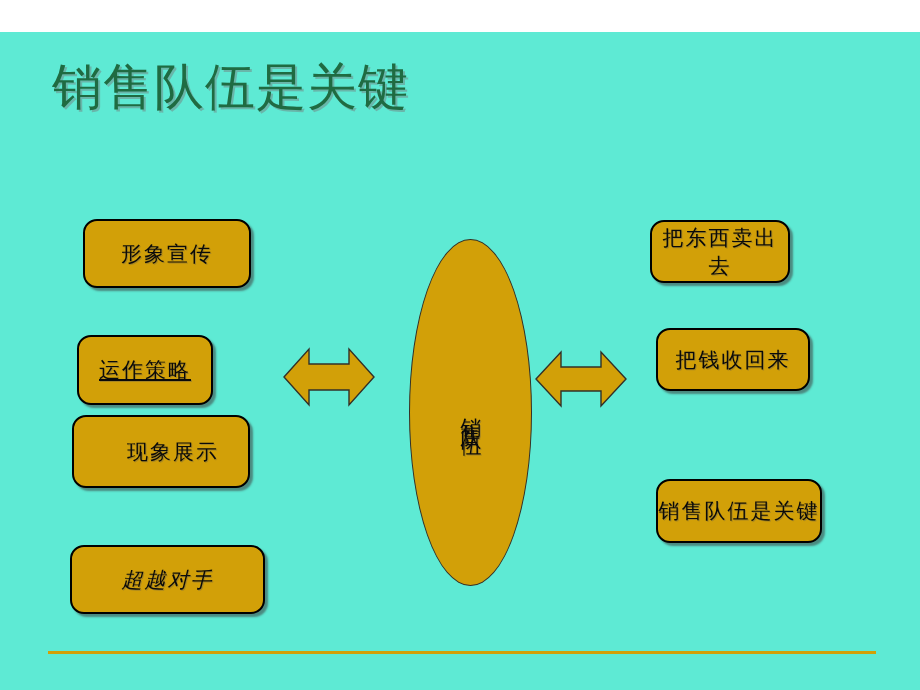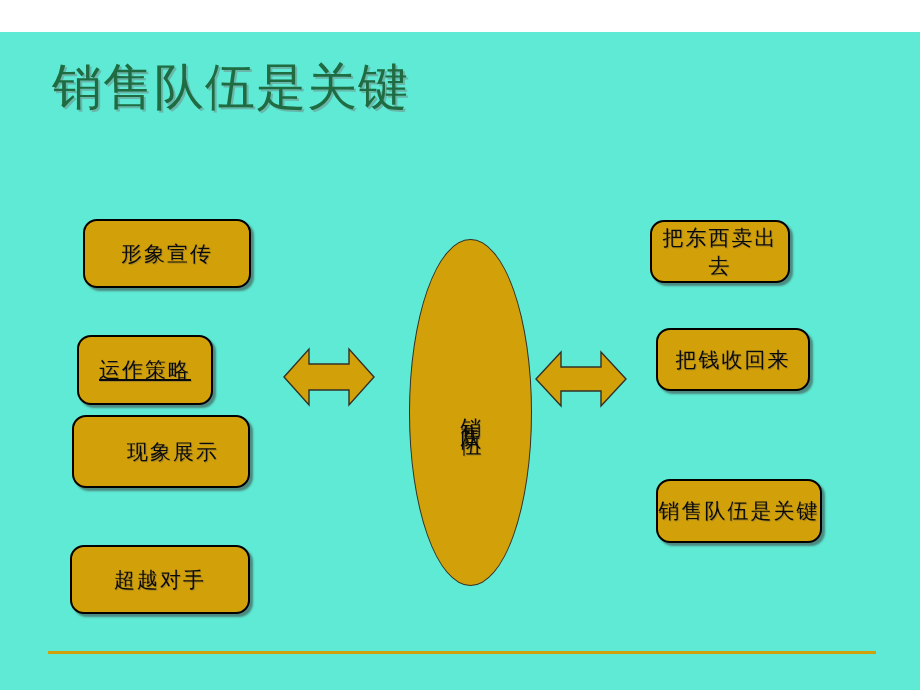"超越对手" #box-l4 { font-style: none -> italic; width: 180px -> 195px }
